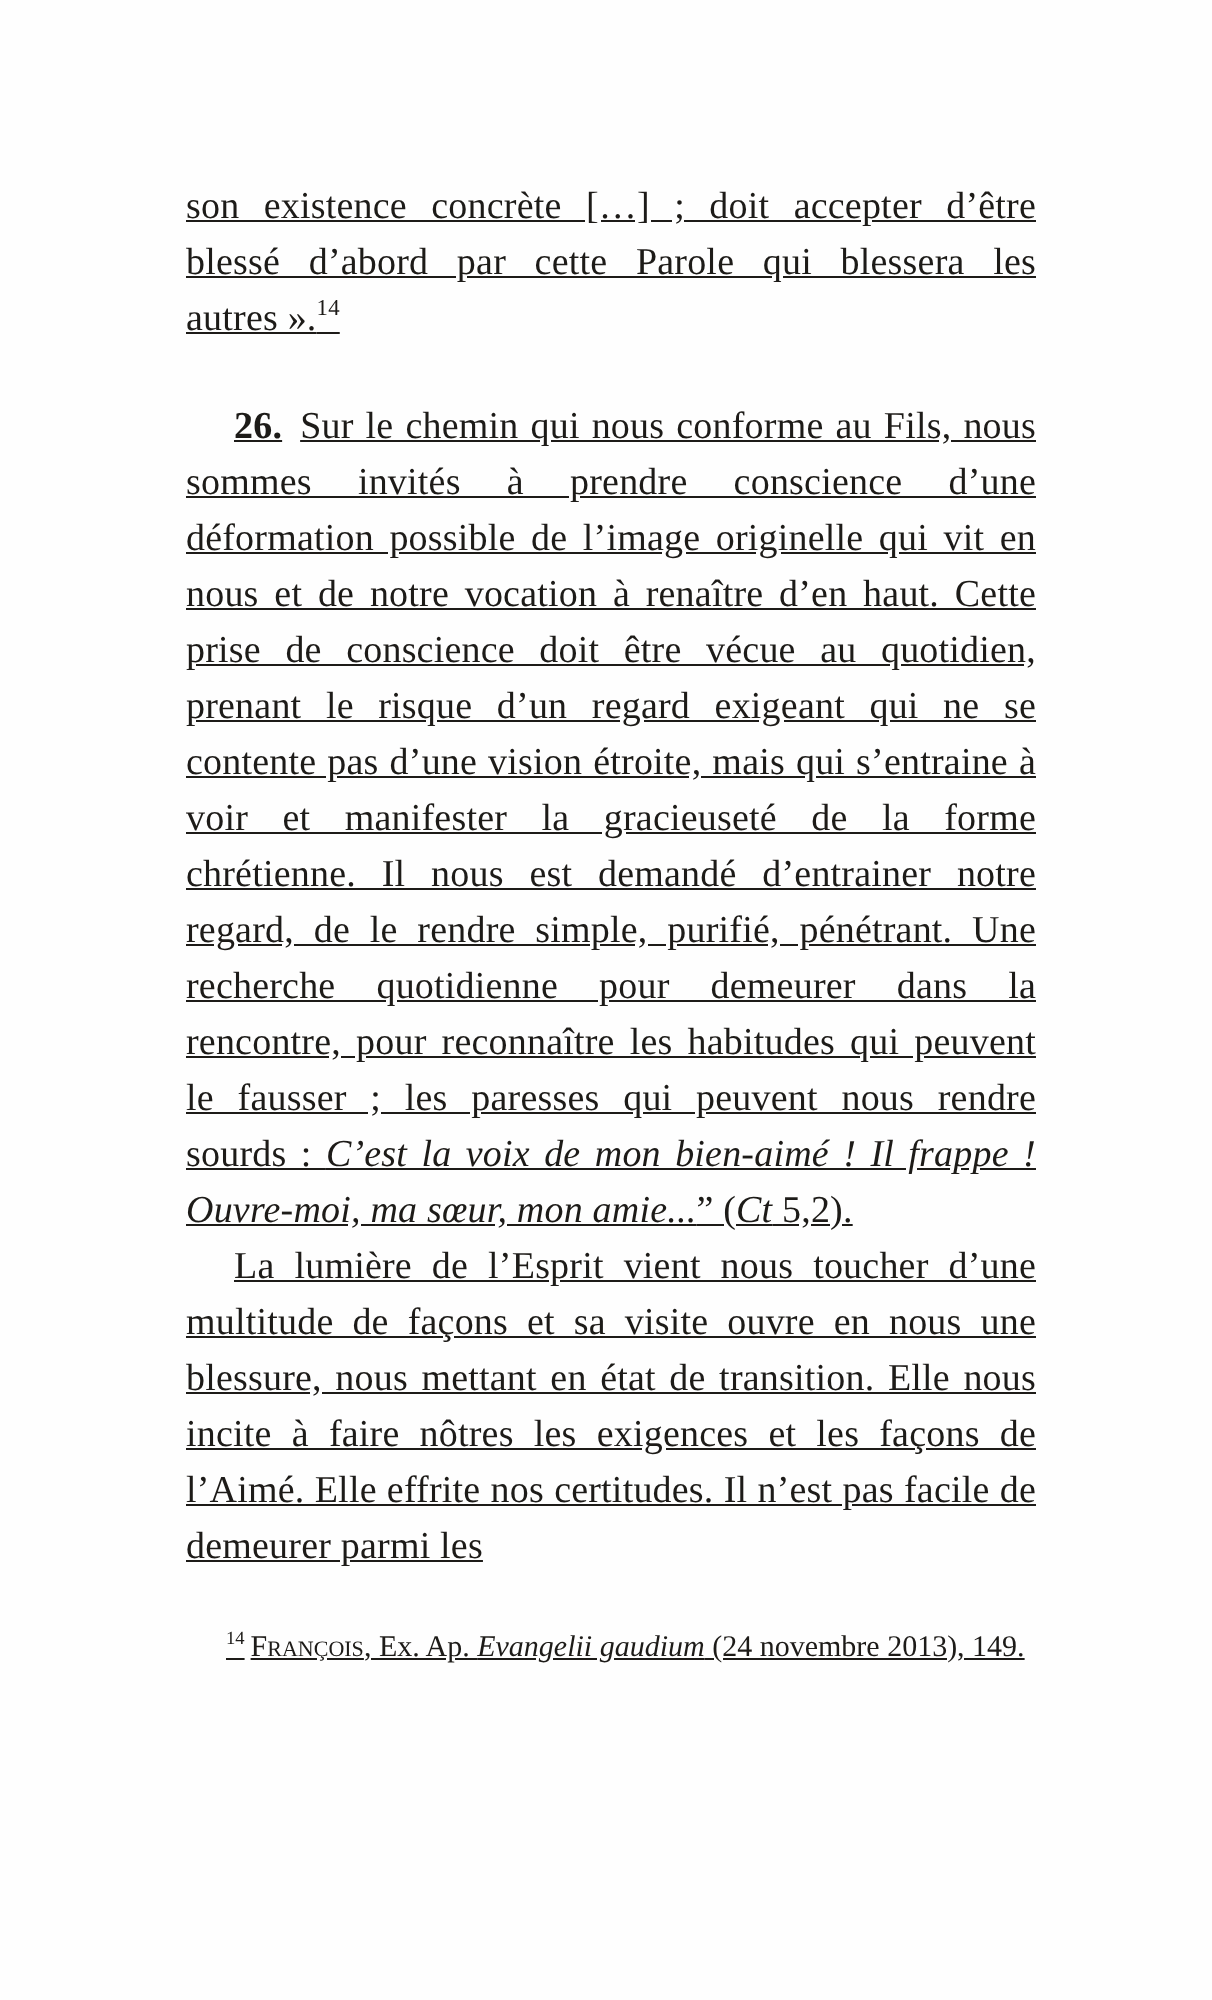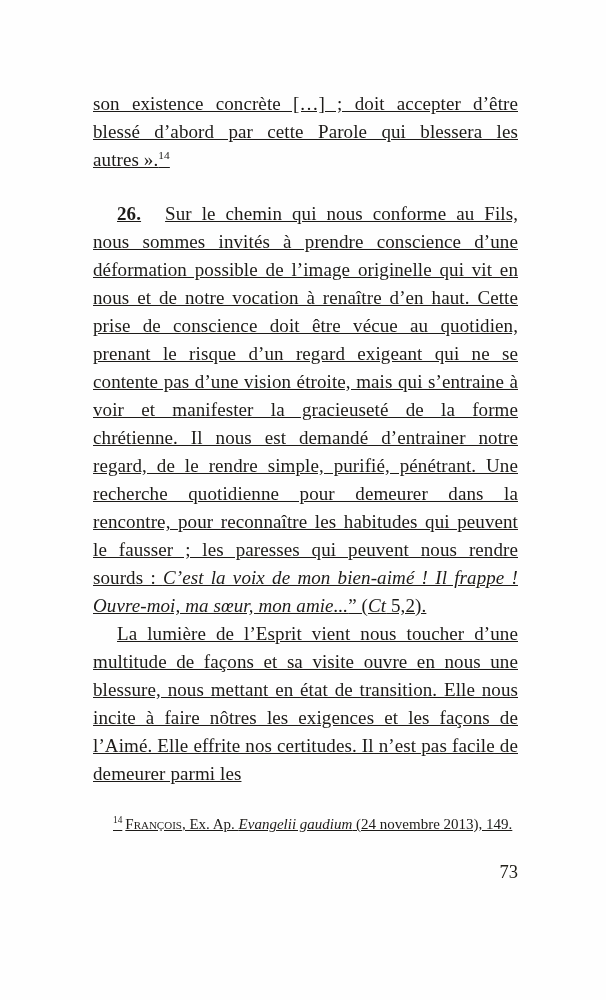"26." .secnum { margin-right: 24px -> 9px }
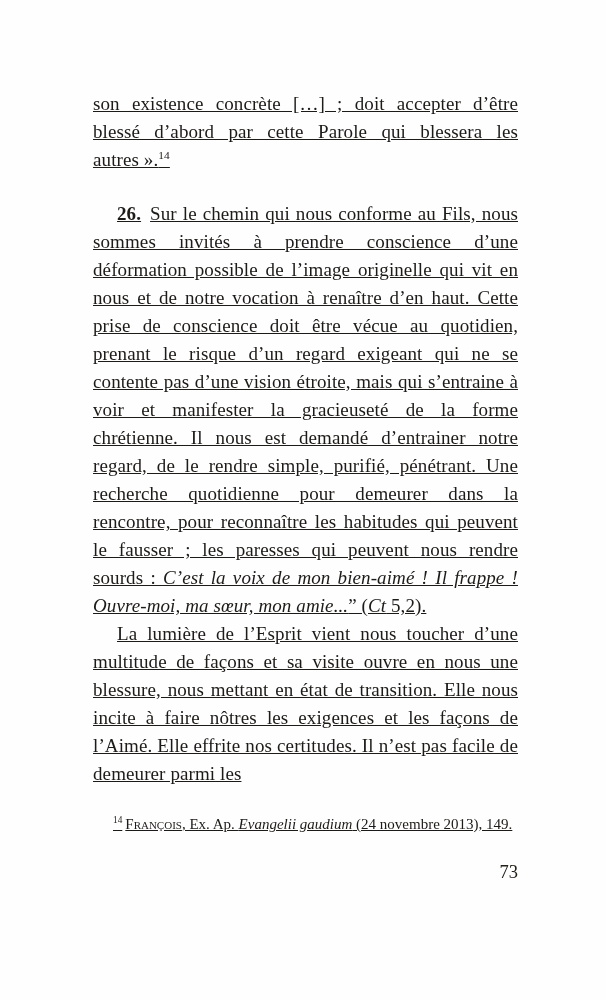"73" div.pagenum { html: <div>73</div> -> none }
